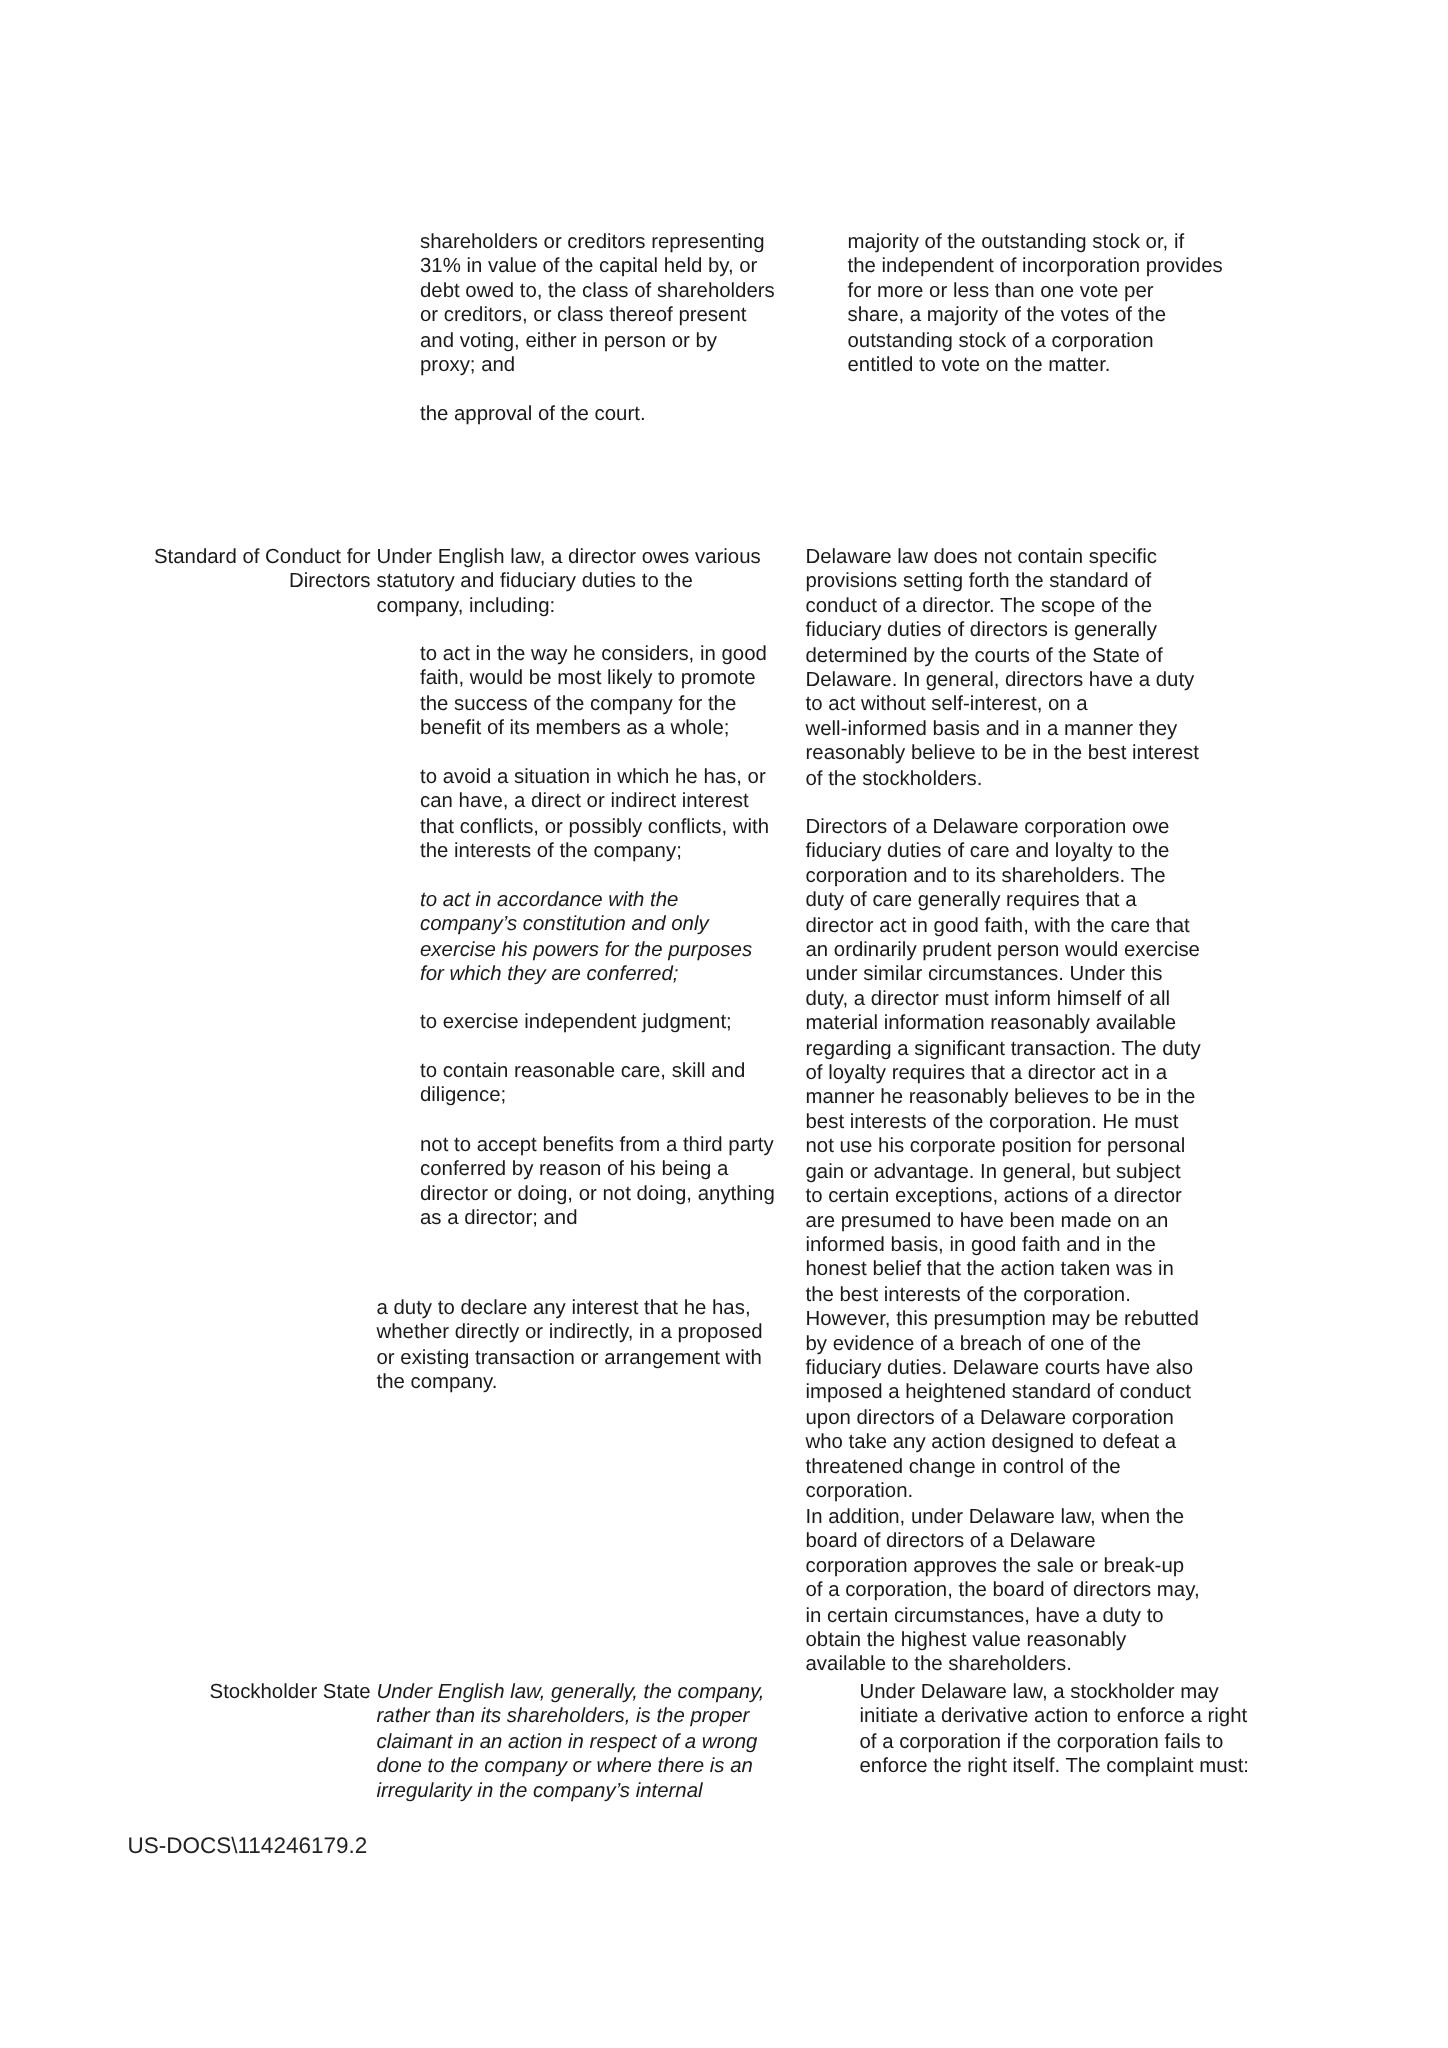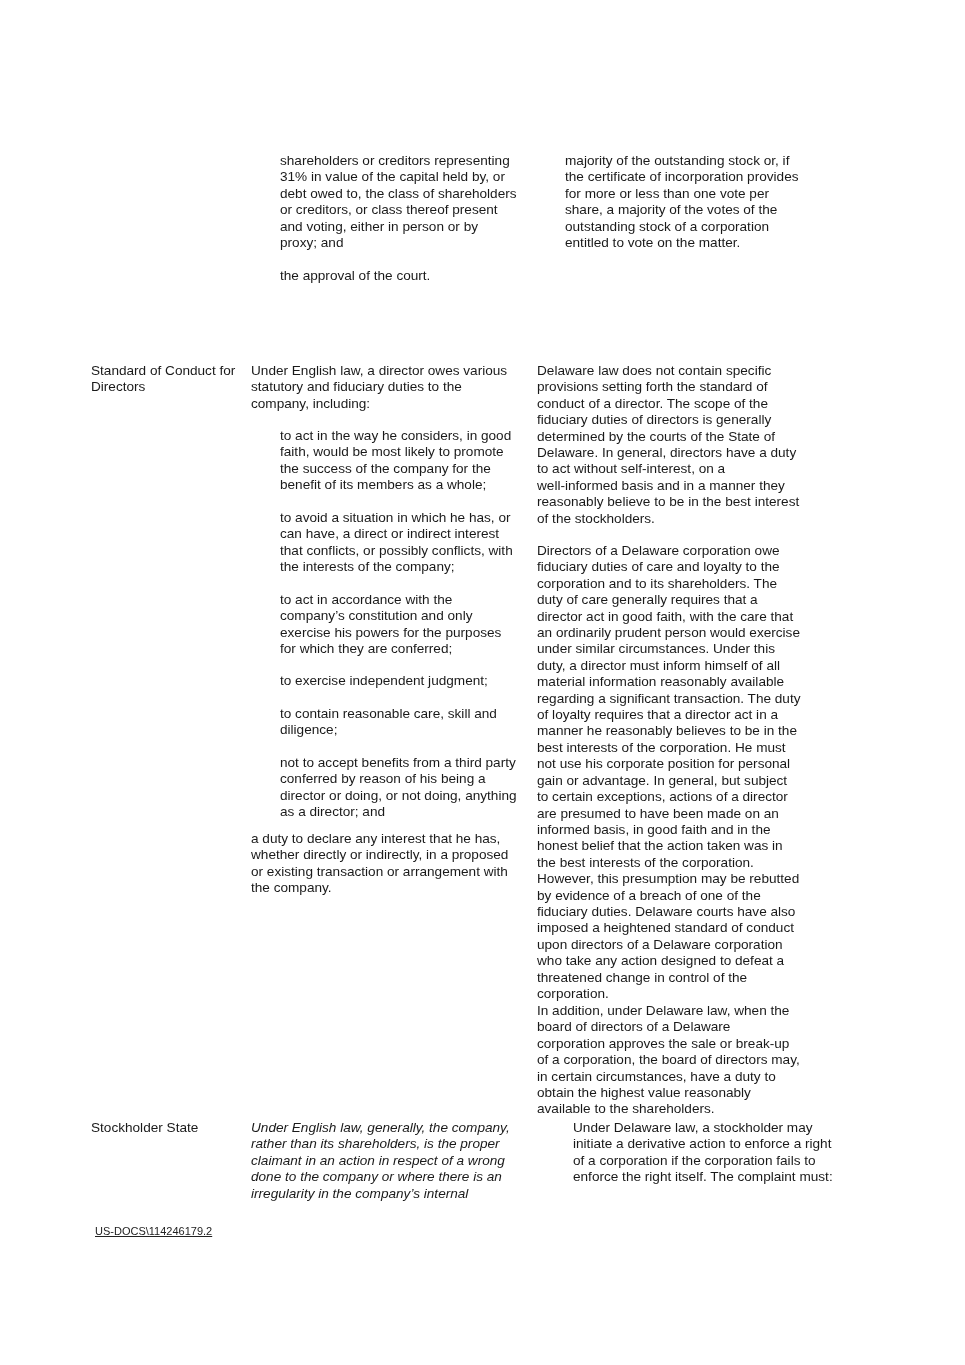"majority of the outstanding stock" p.blk { text: certificate -> independent }
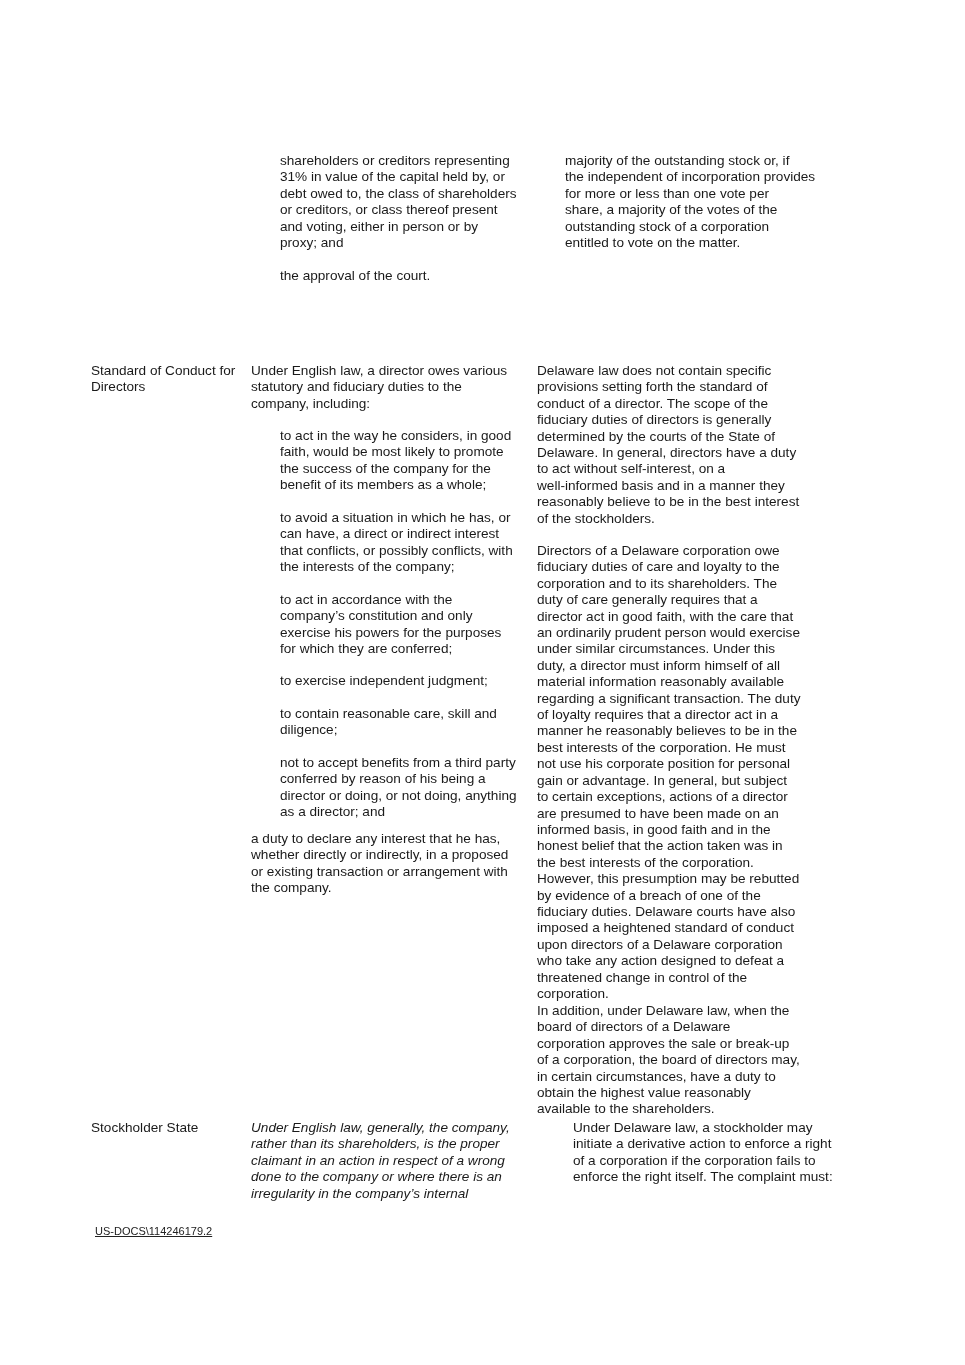"Standard of Conduct for" .label { text-align: none -> right }
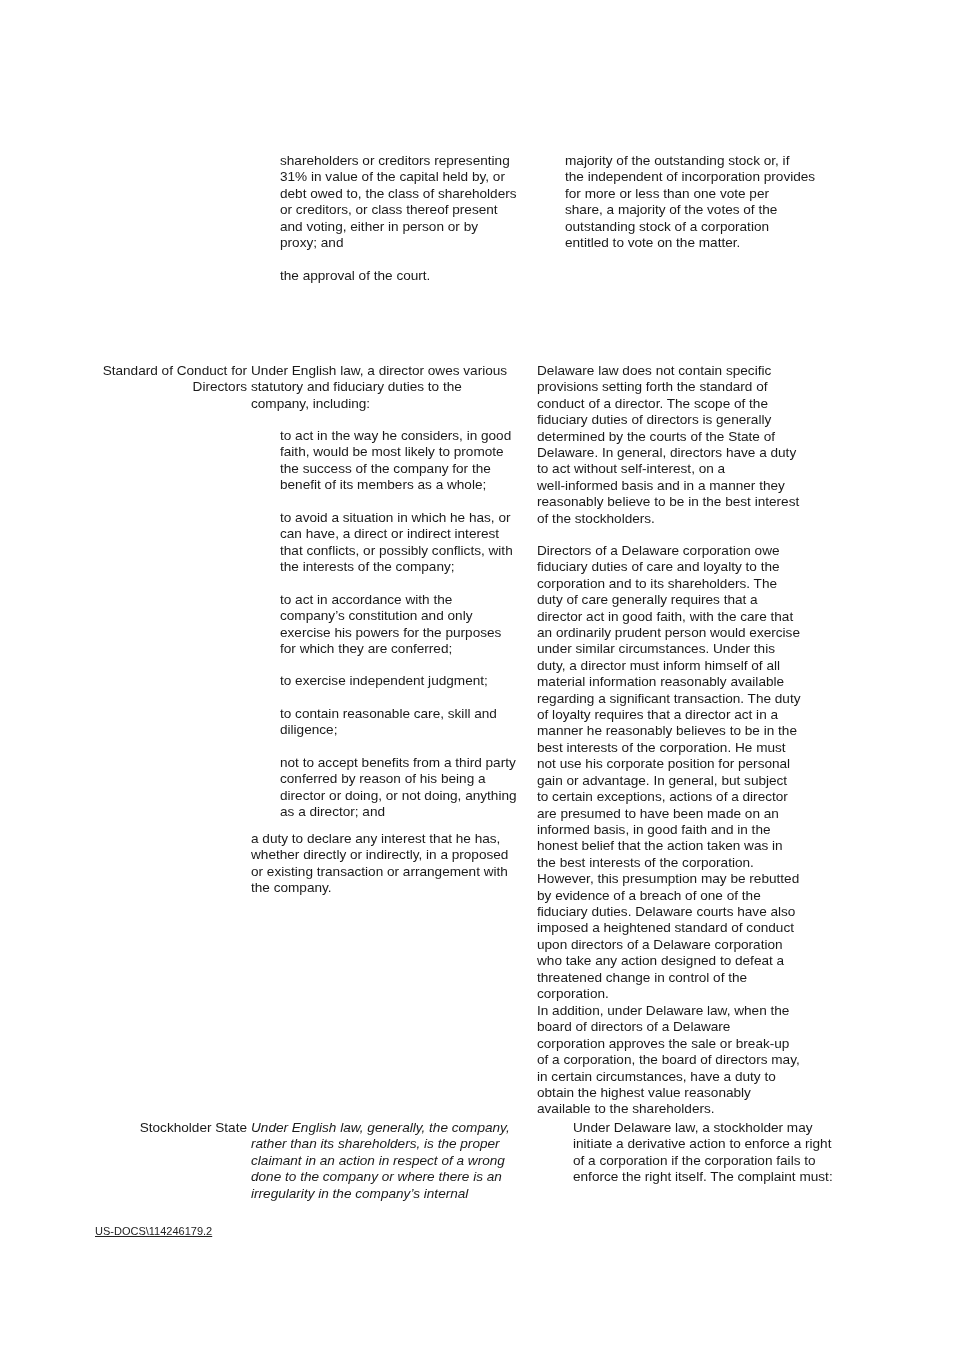"to act in accordance with" p.blk { font-style: none -> italic }
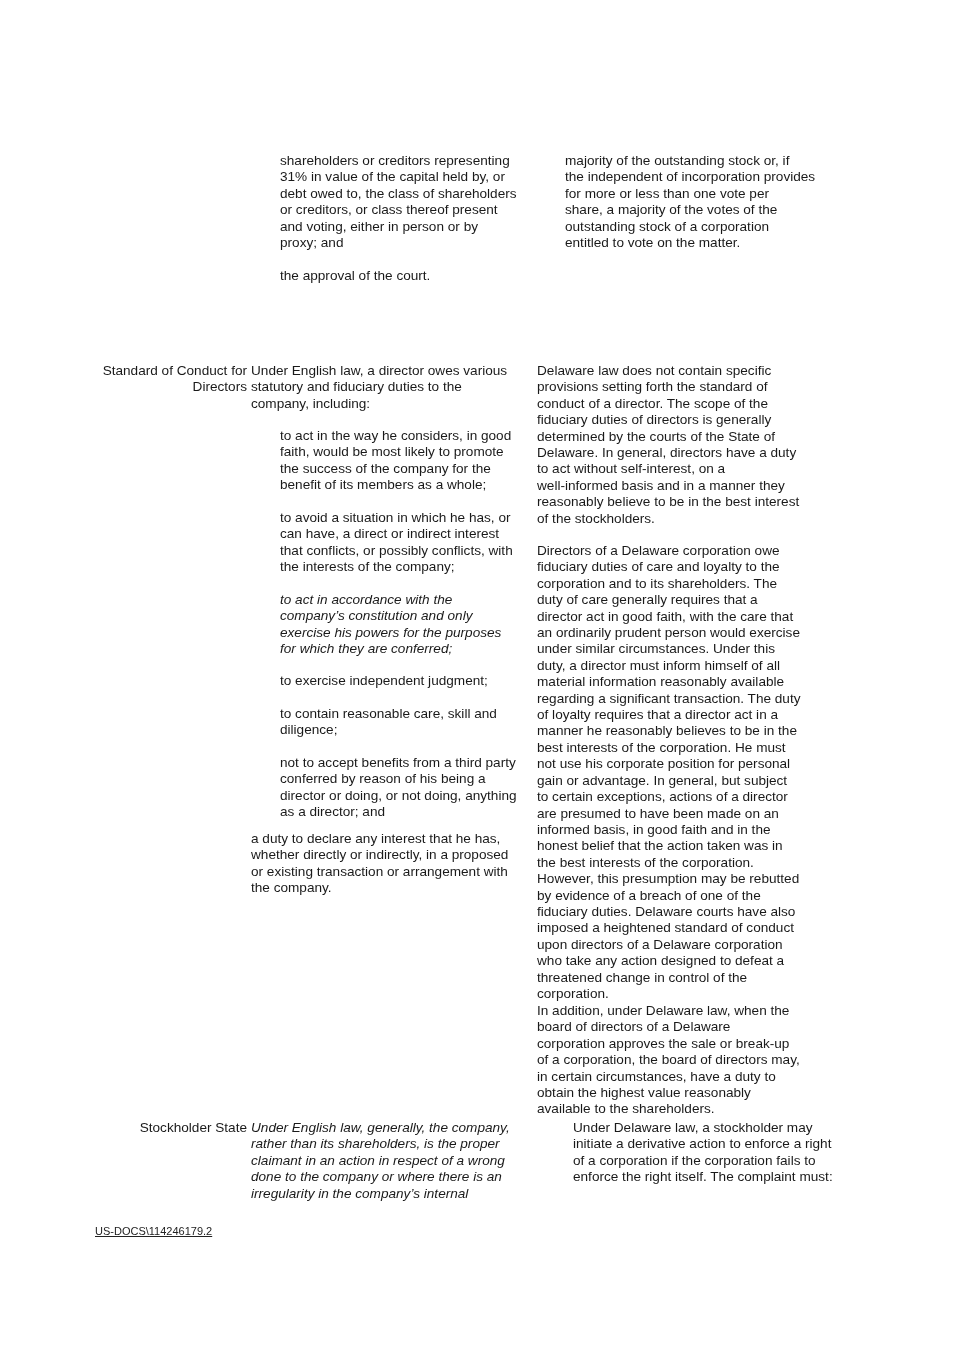"a duty to declare any" p.blk { top: 831px -> 864px }
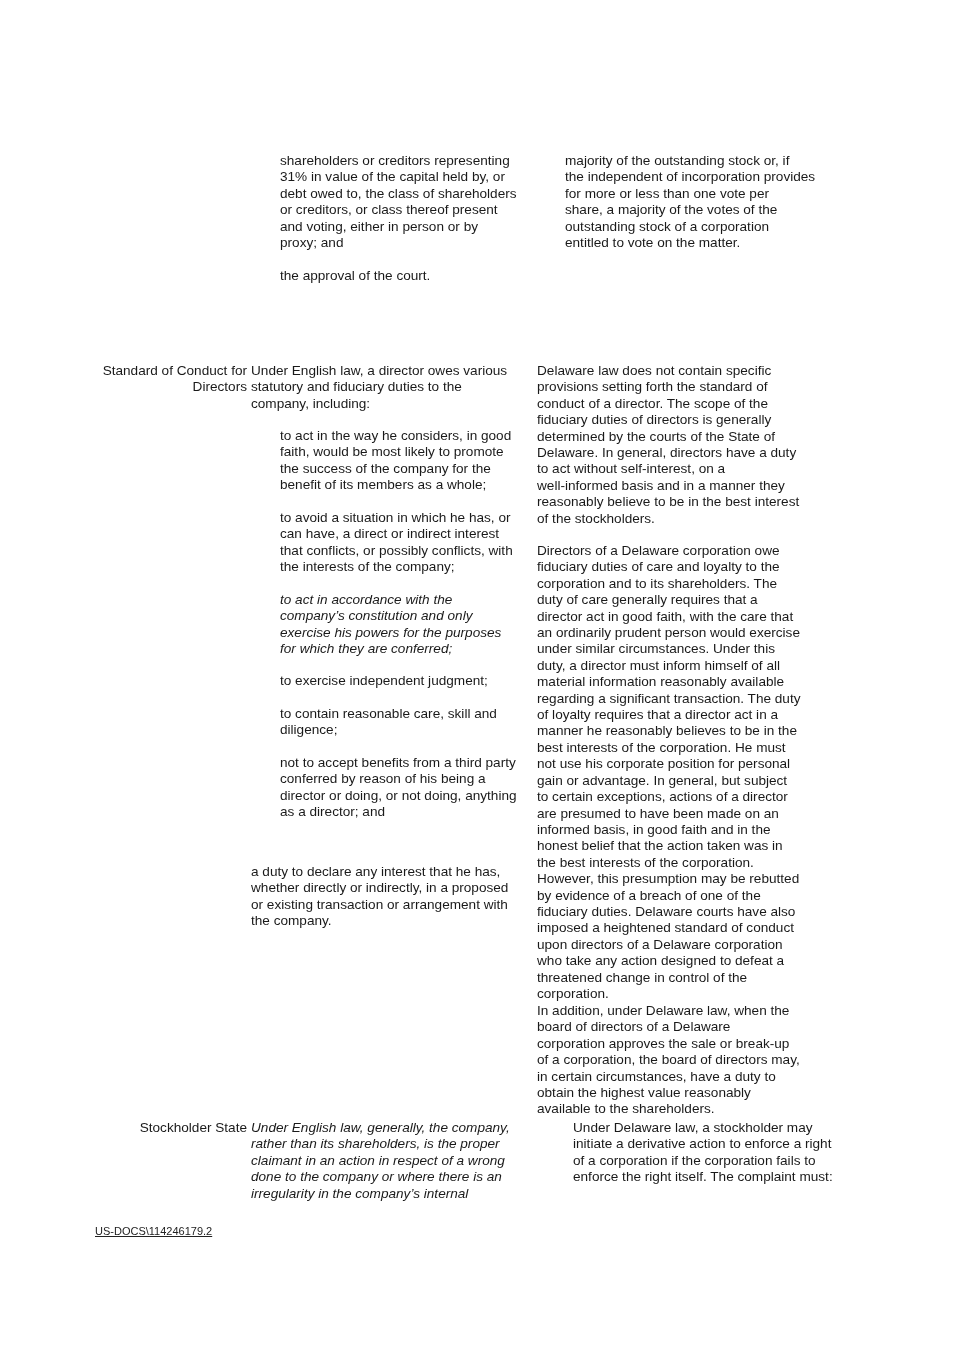"US-DOCS\114246179.2" .footer { font-size: 11px -> 15px; left: 95px -> 85px; text-decoration: underline -> none }
